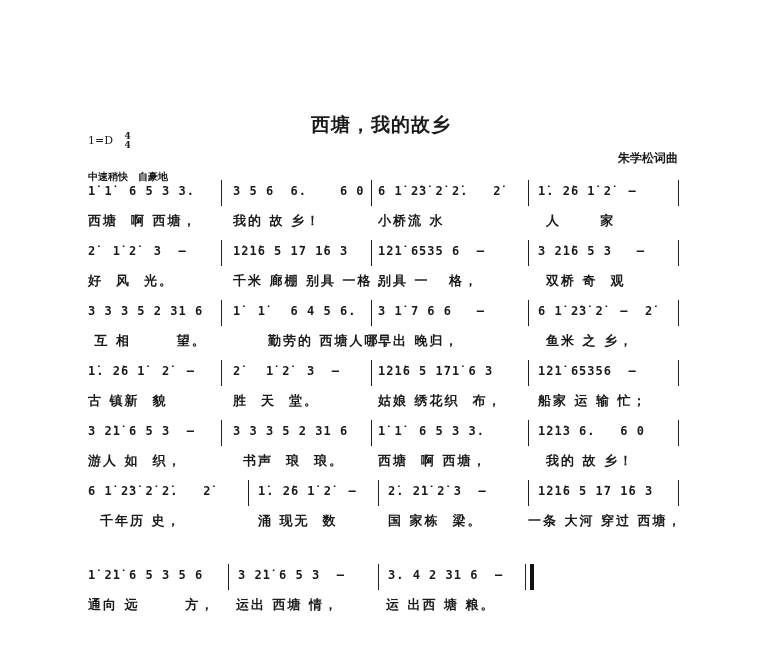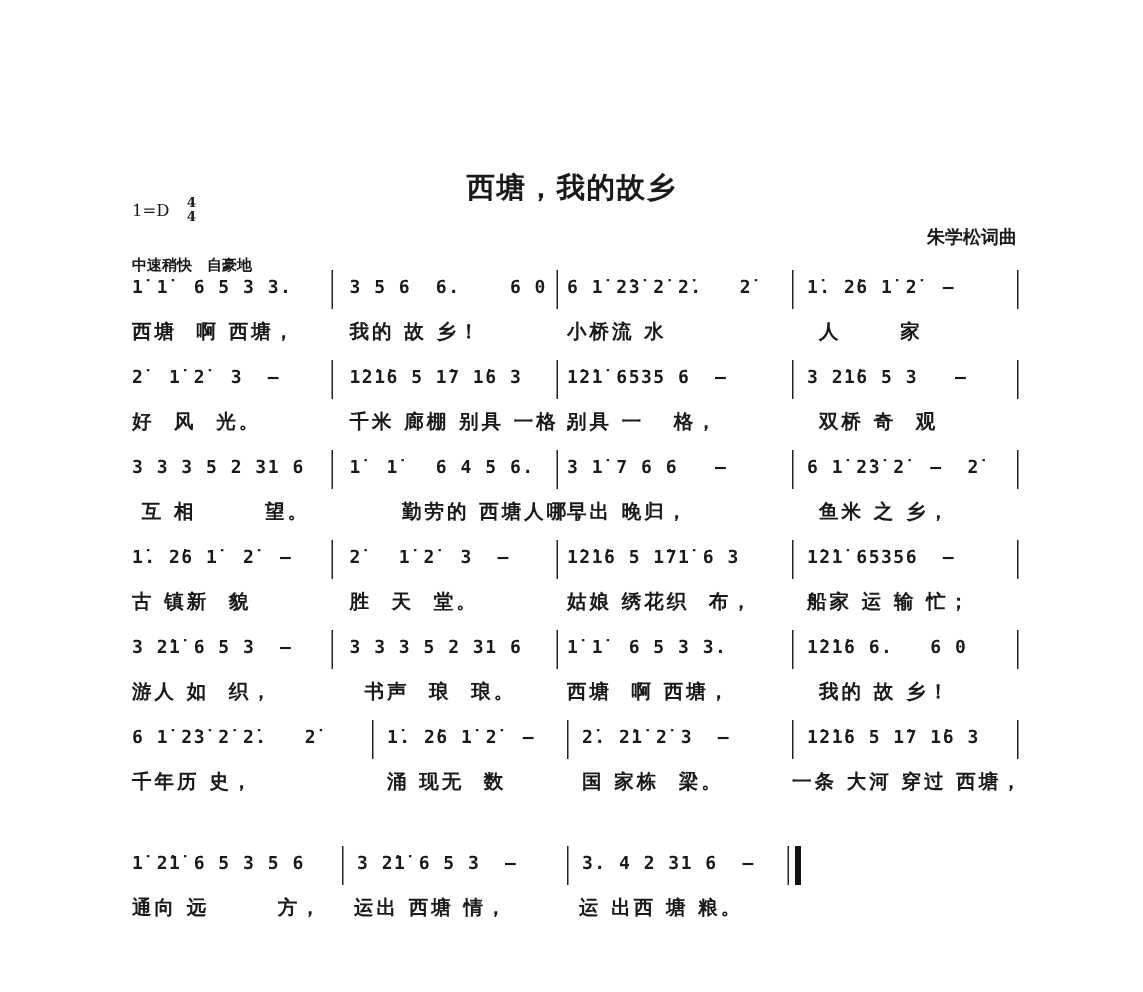"1̇2̇1̇6 6. 6 0" span.measure { text: 1̇2̇1̇6 -> 1̇2̇1̇3 }
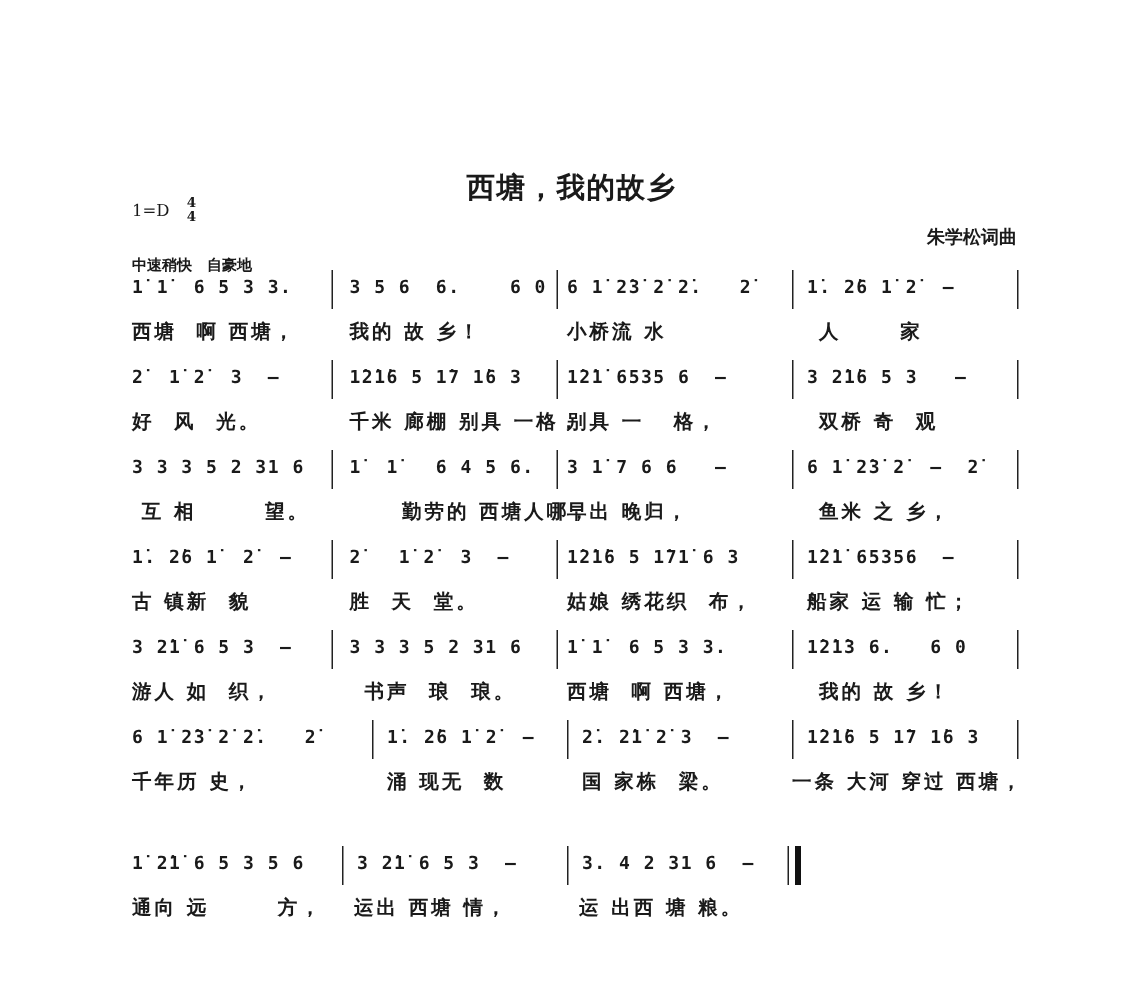"千年历 史，" span.lyric { left: 0px -> 12px }
